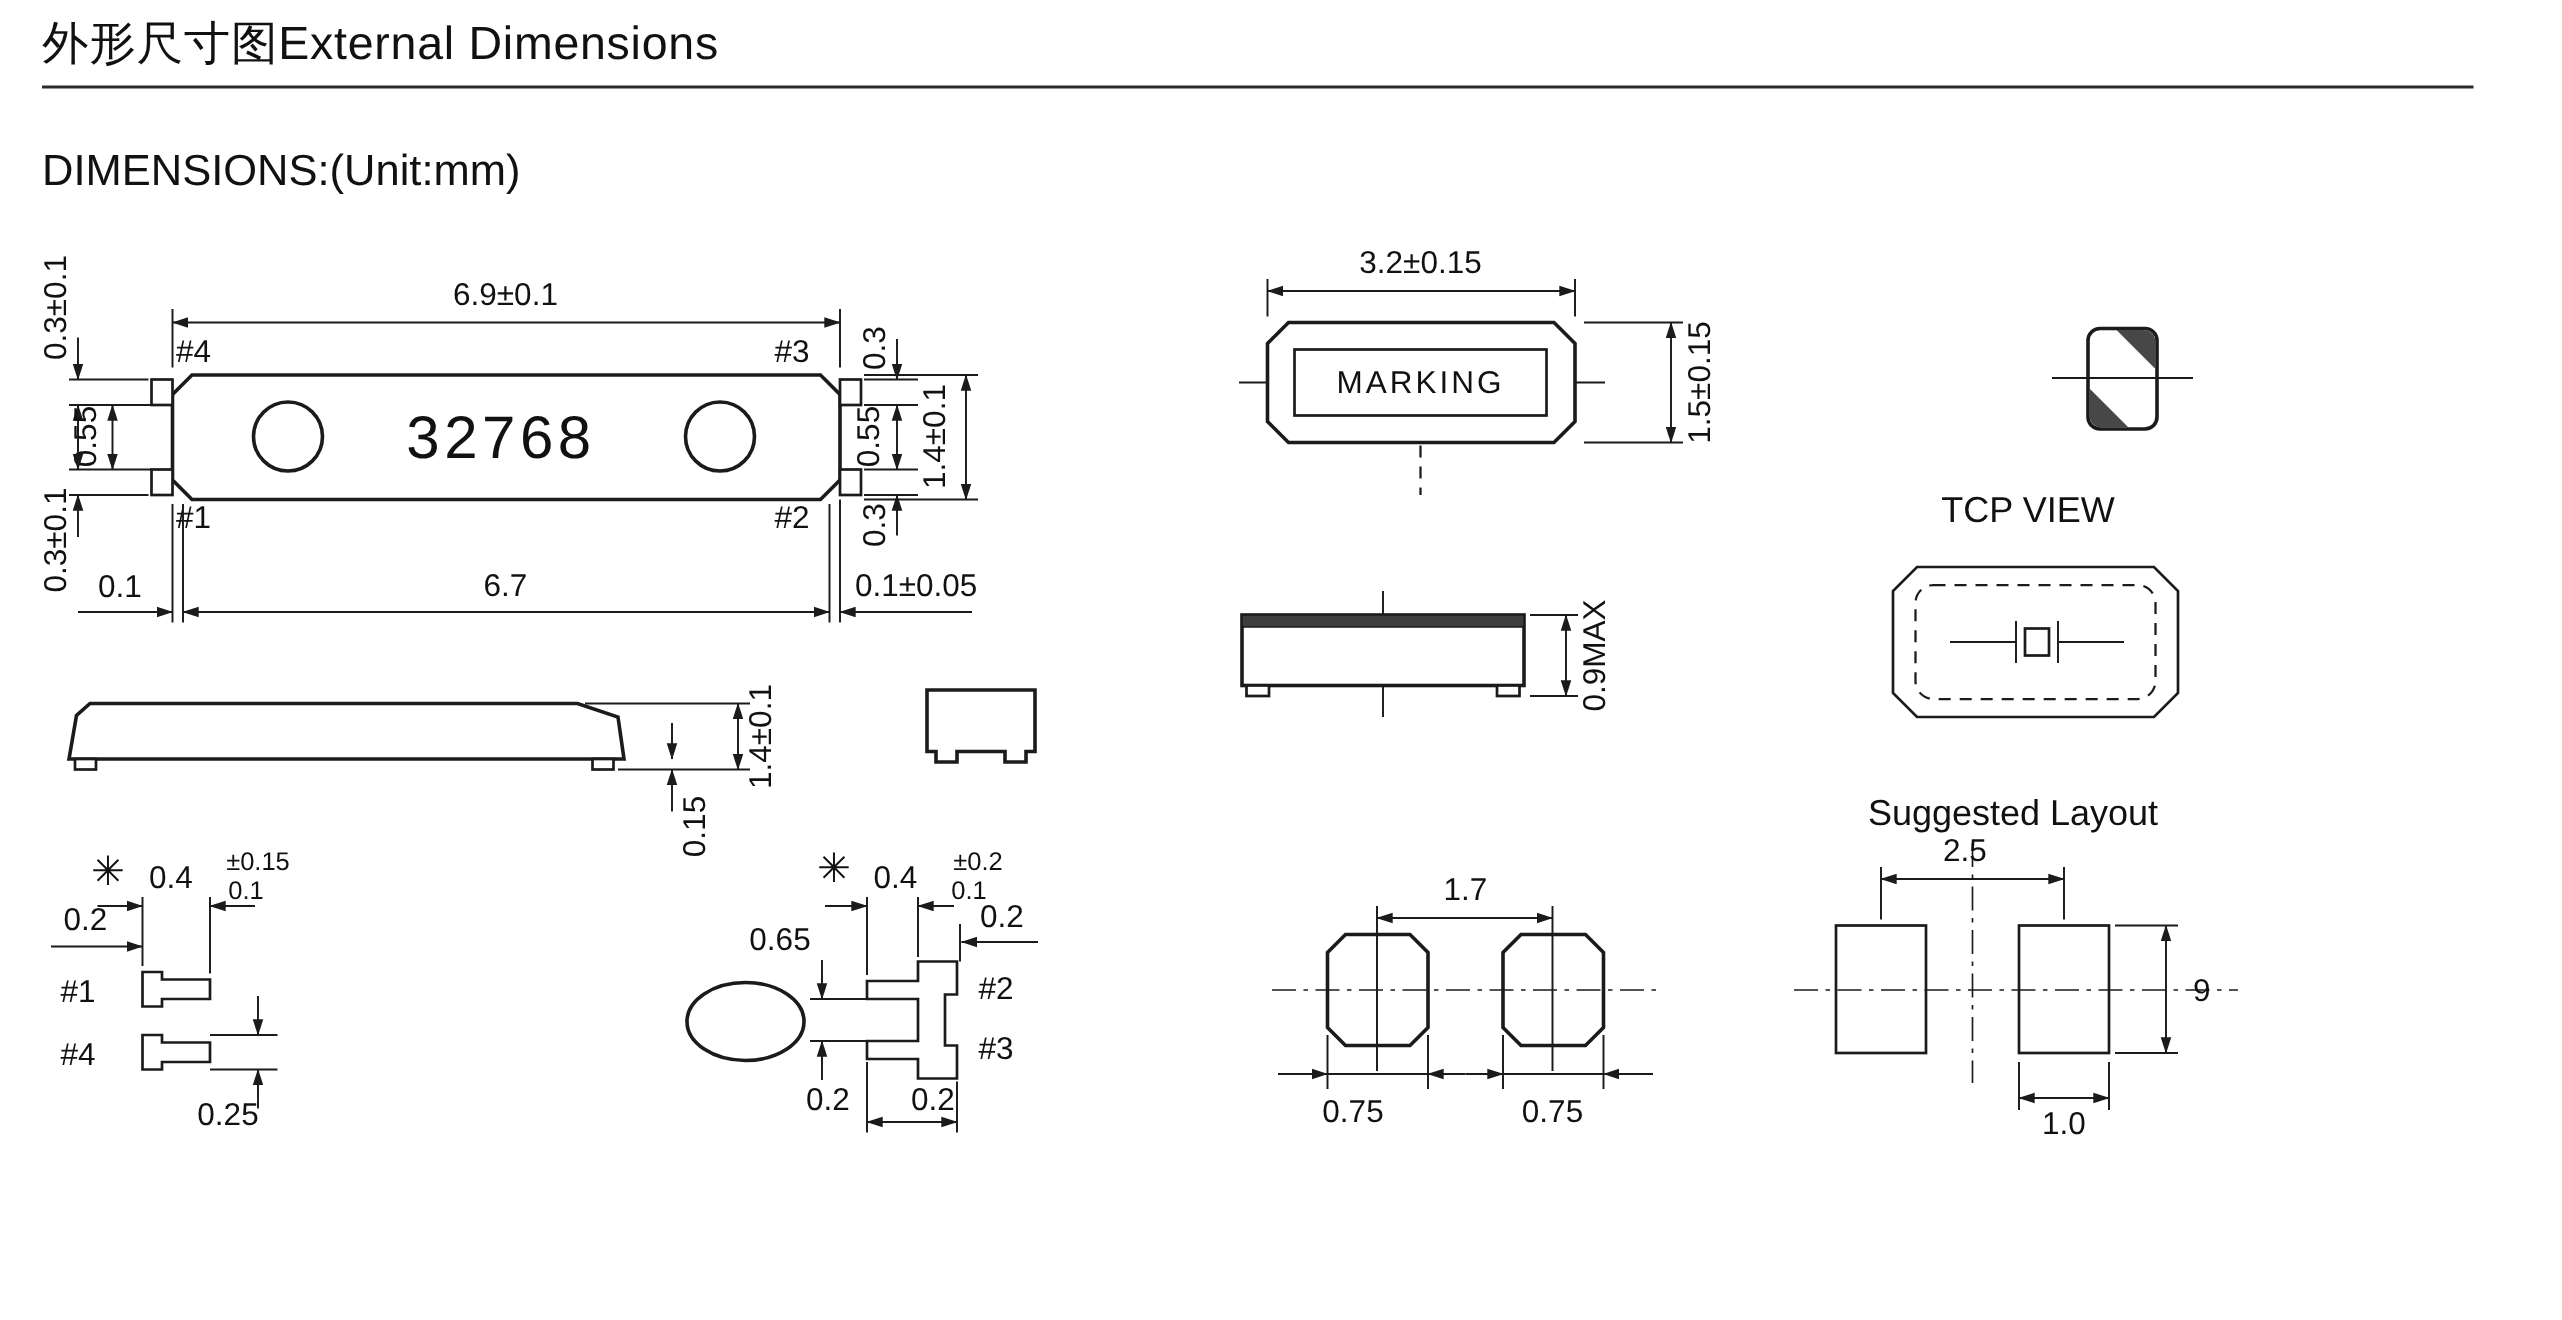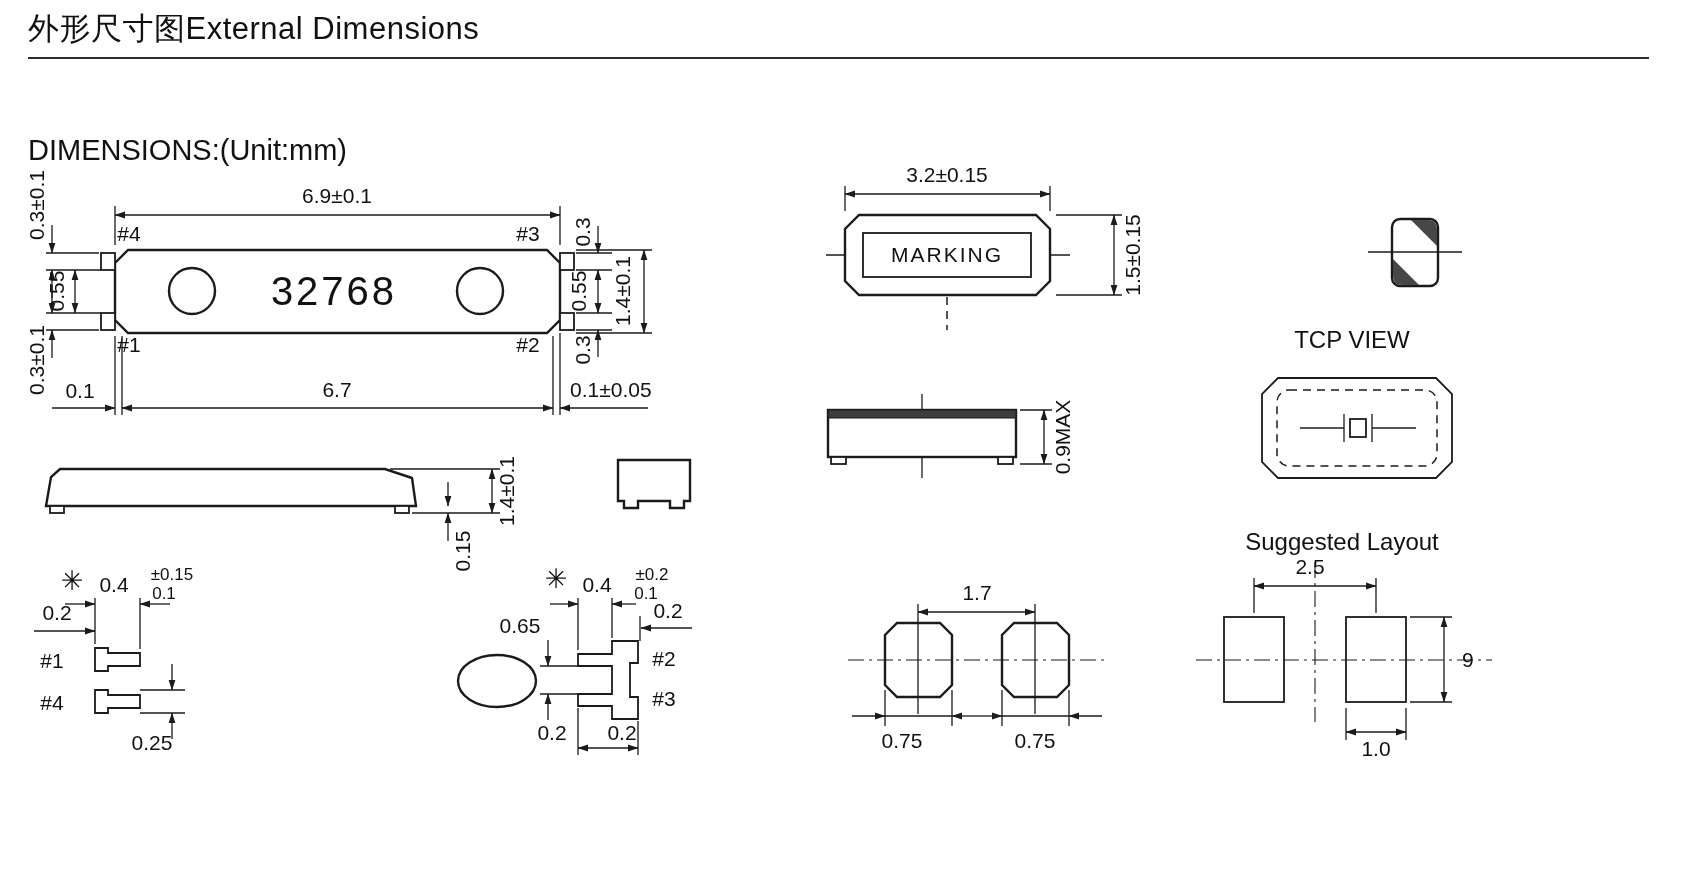"DIMENSIONS:(Unit:mm)" .subtitle { margin-top: 36px -> none }
